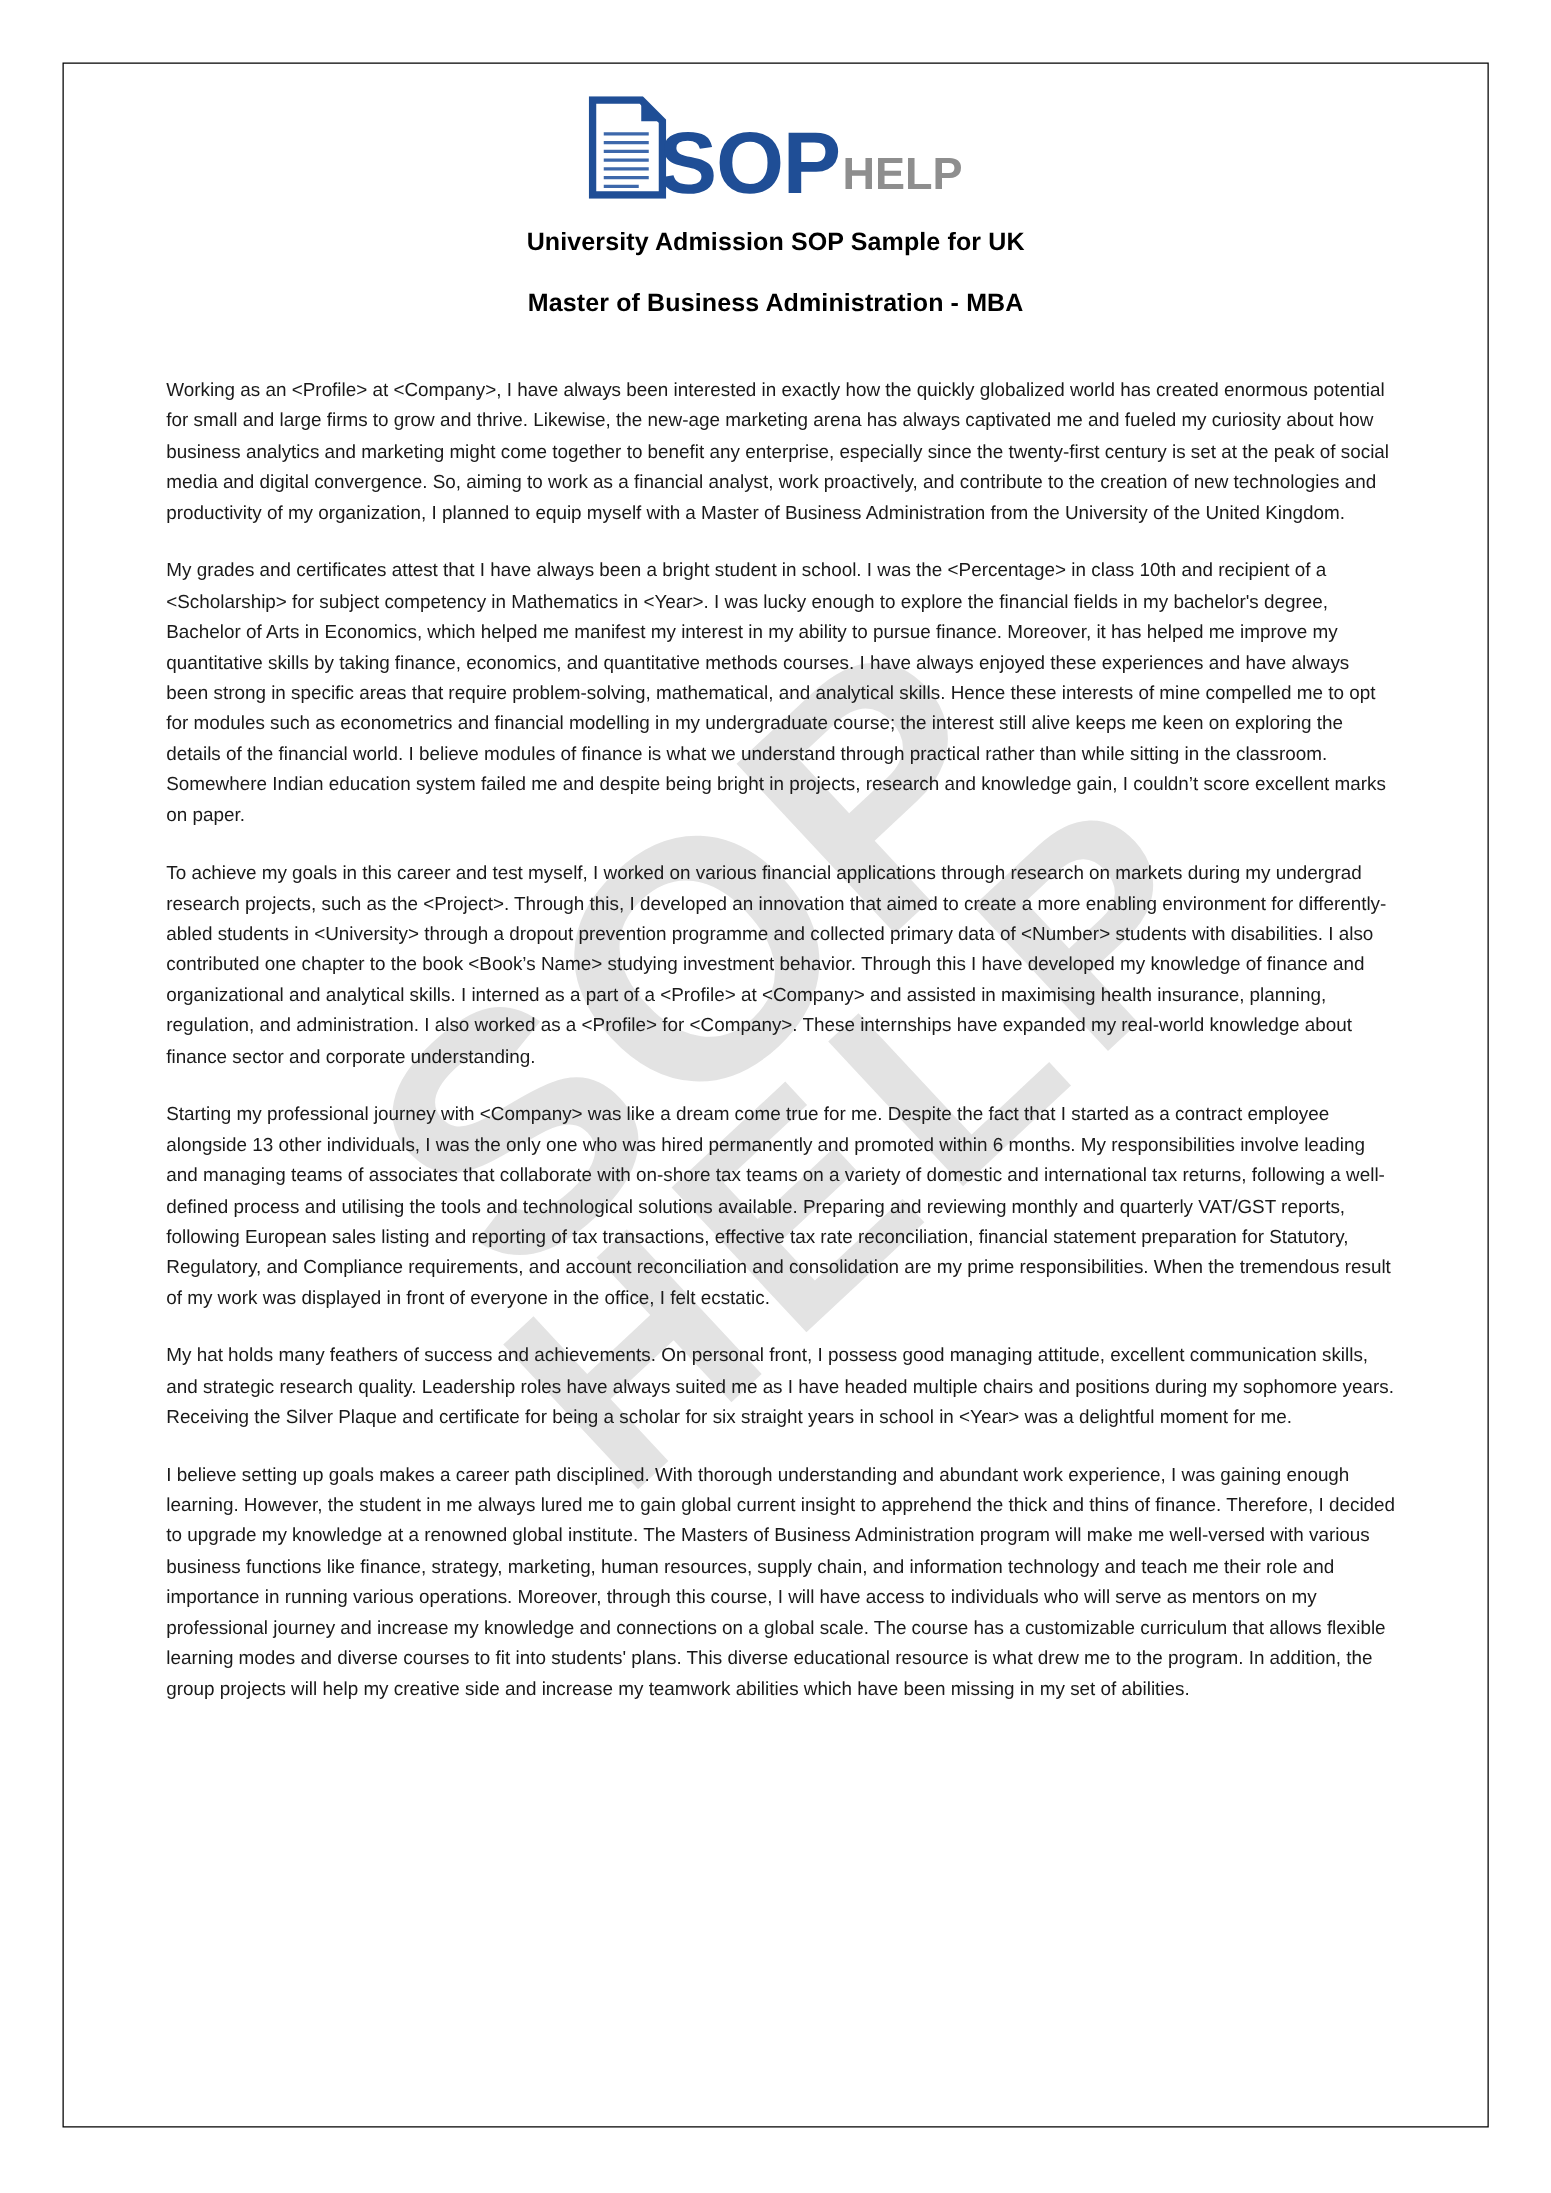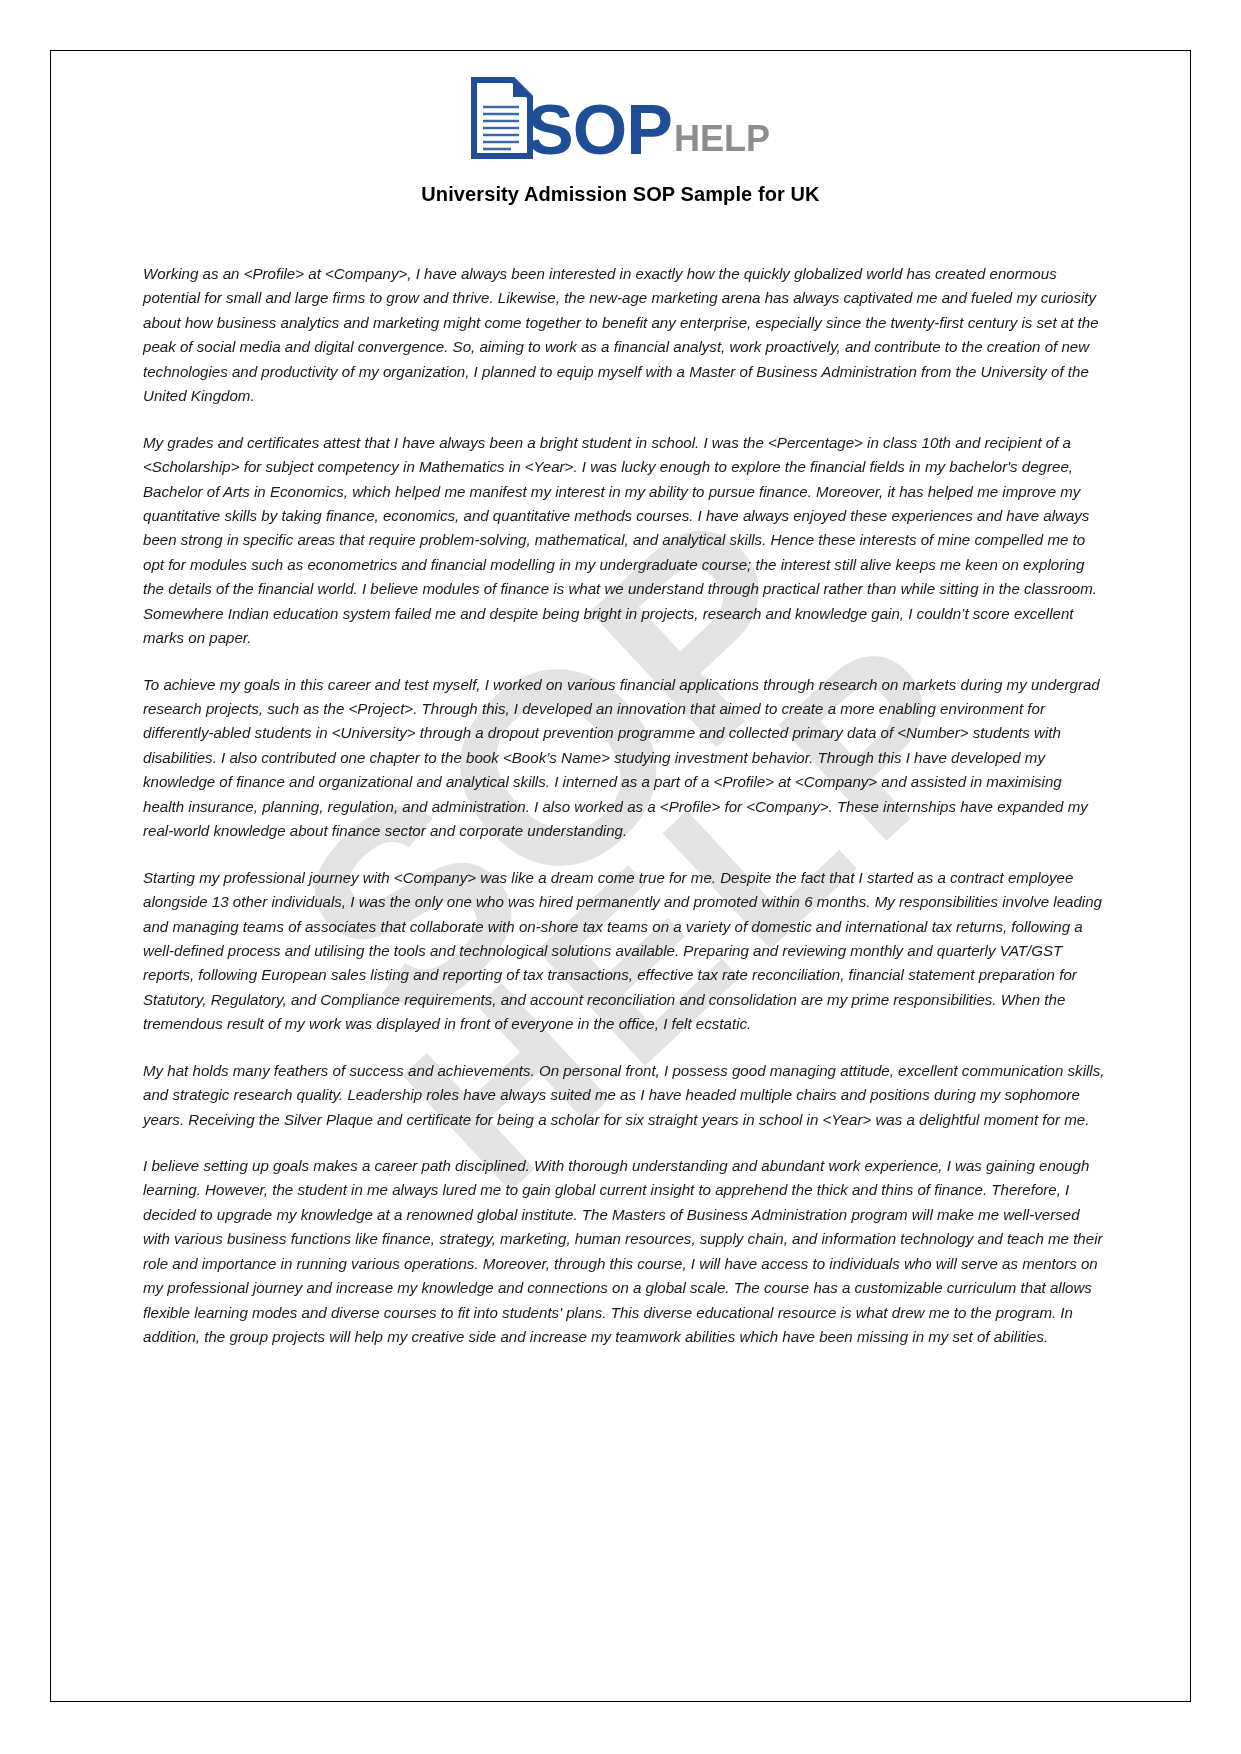"Master of Business Administration -" h2.doc-subtitle { html: none -> <h2>Master of Business Administration - MBA</h2> }
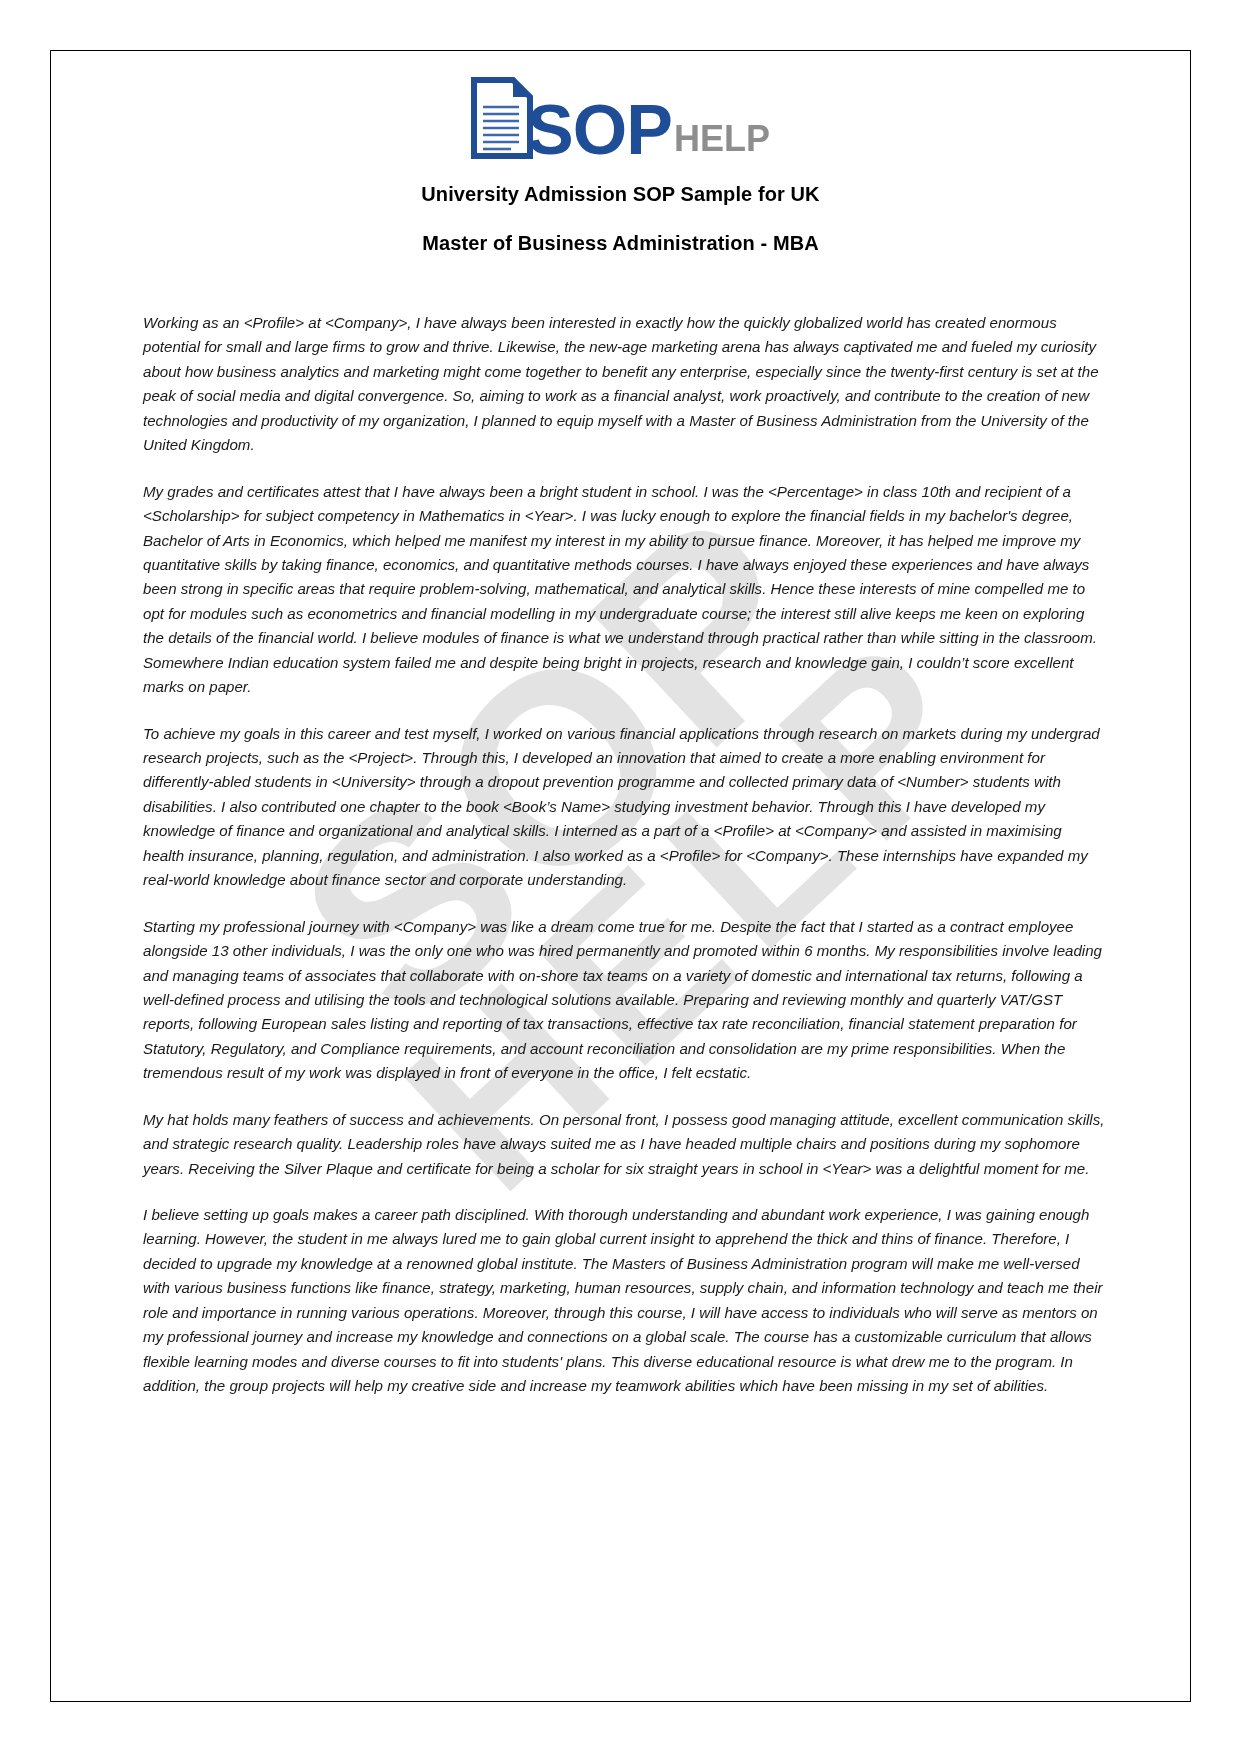"Working as an <Profile> at" .body-copy { font-style: italic -> none; margin: 10px -> 0 }
